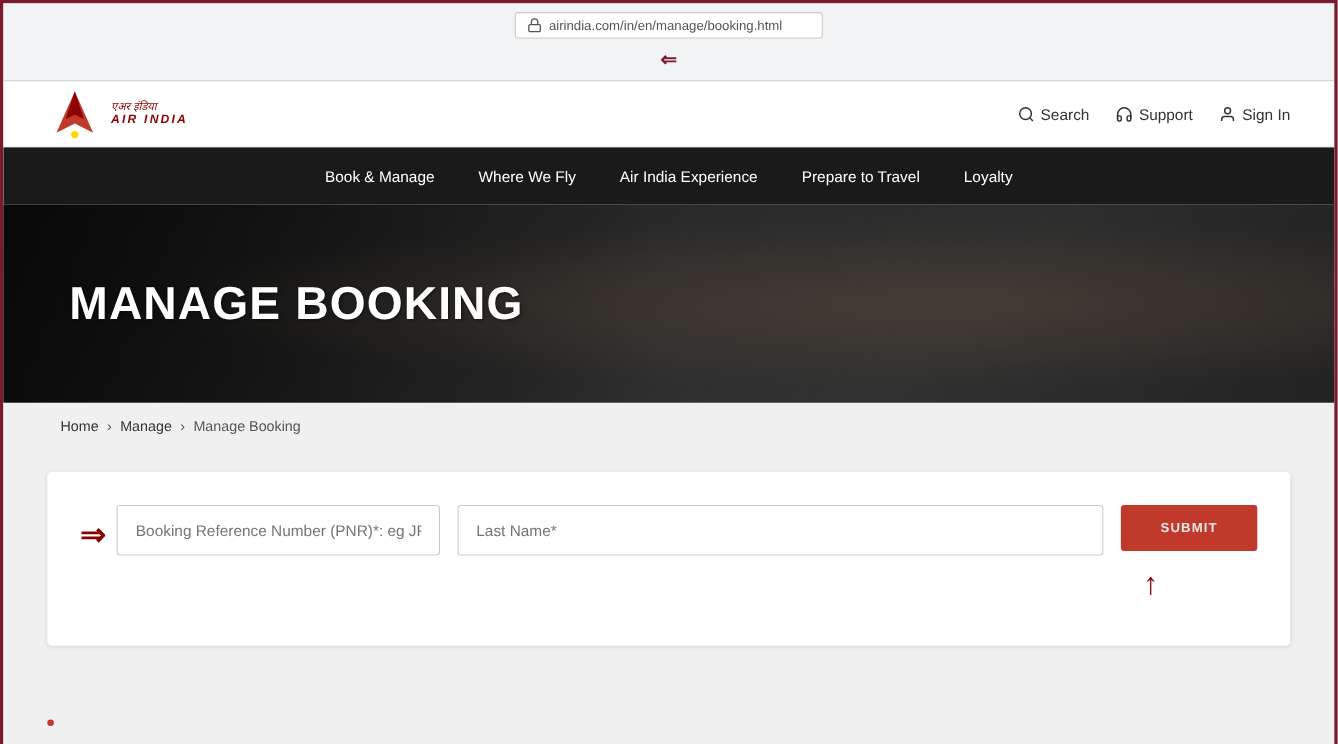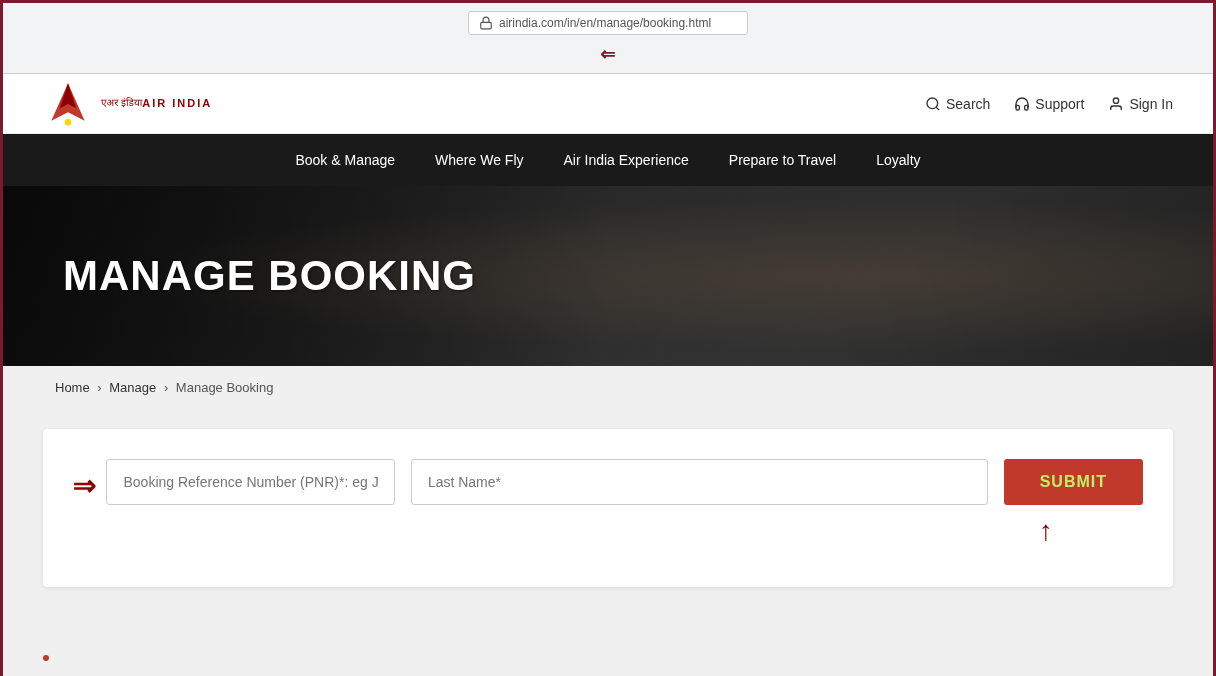"एअर इंडिया" .logo-text { flex-direction: none -> column; font-style: none -> italic }
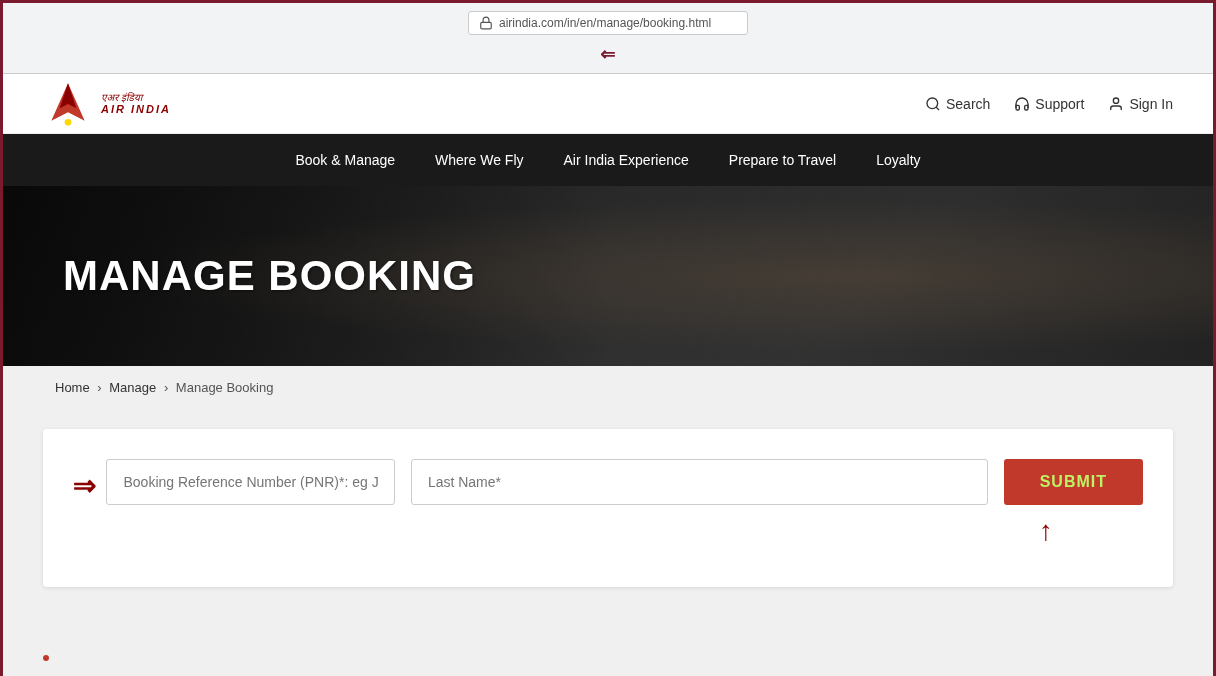"SUBMIT" .submit-btn { color: #bef264 -> #e5e5e5; font-size: 16px -> 12px }
